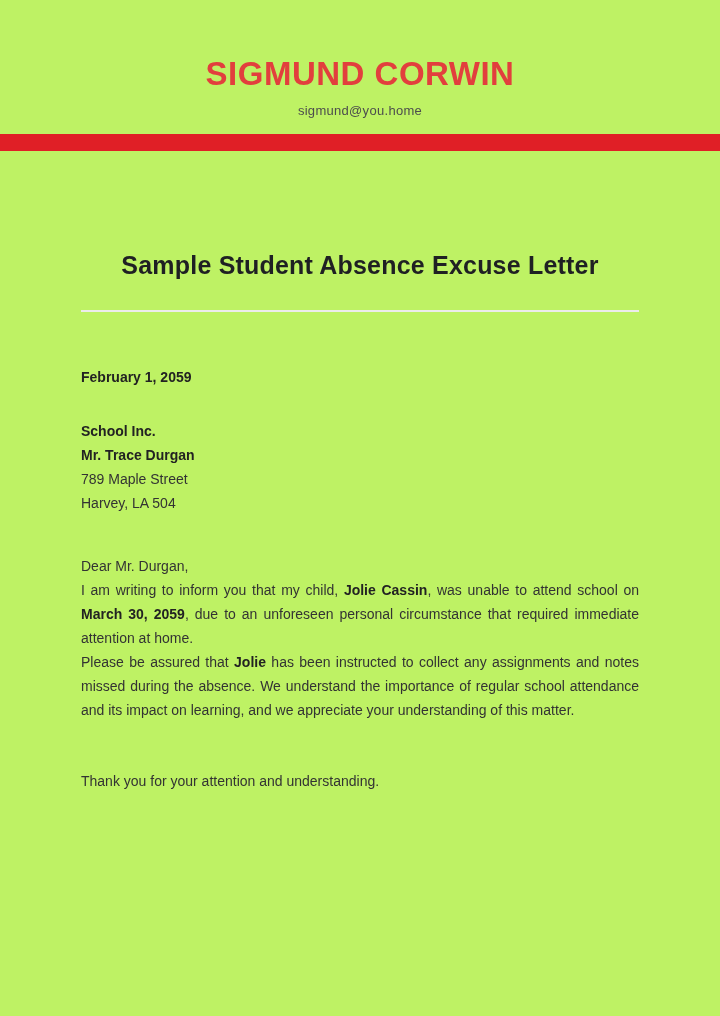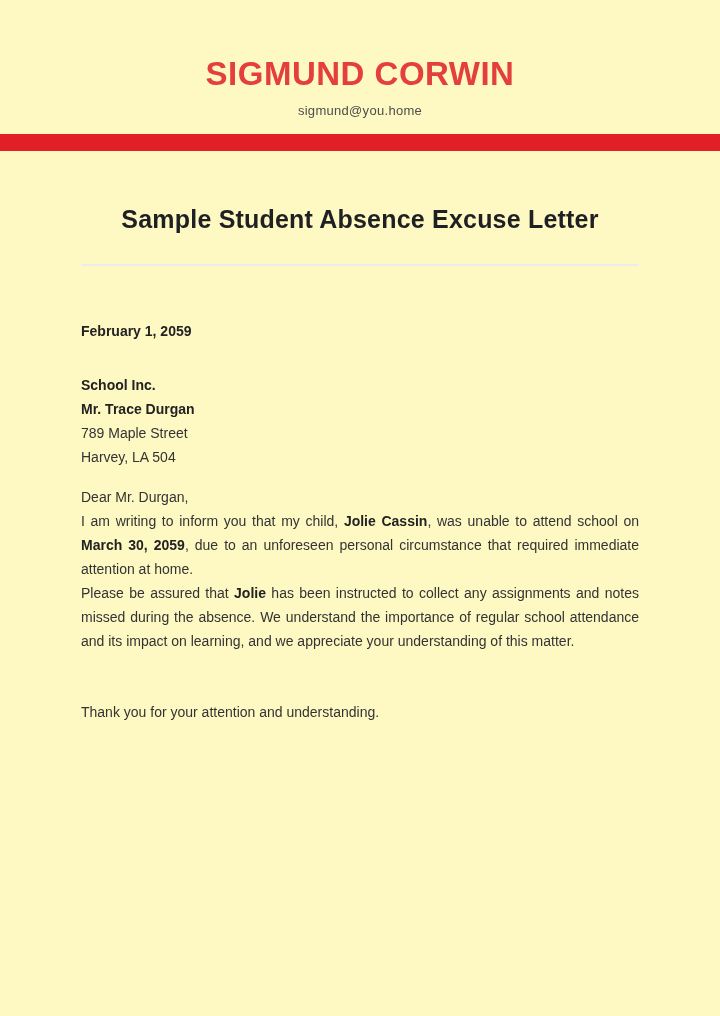"SIGMUND CORWIN" .page { background: #fef9c3 -> #bef264 }
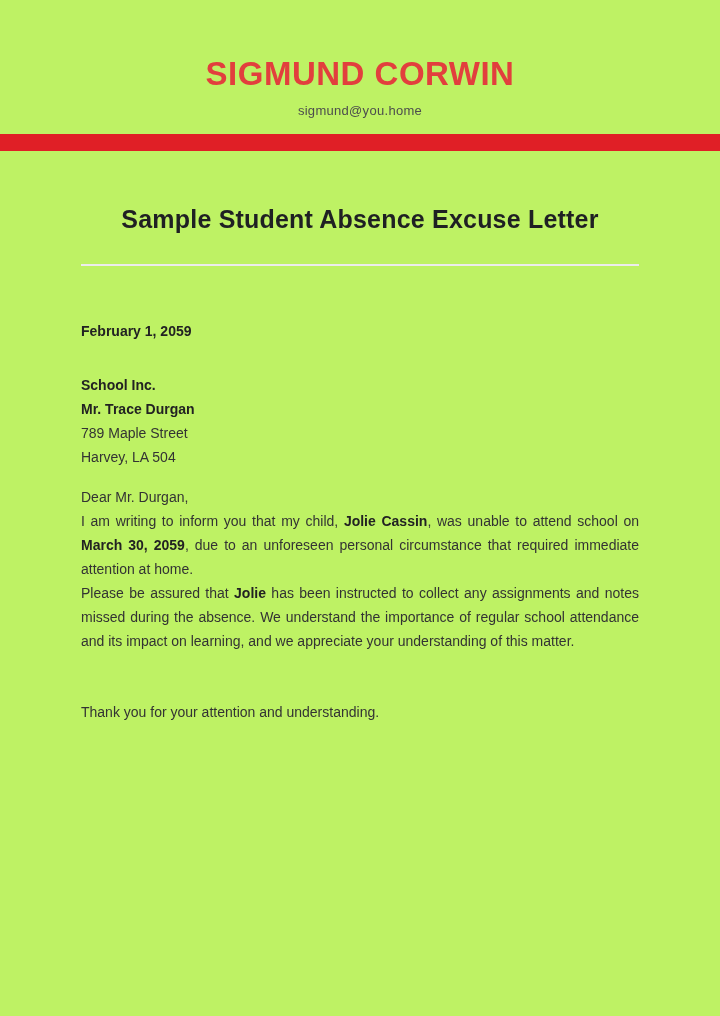"Sample Student Absence Excuse Letter" .doc-title { margin-top: 55px -> 101px }
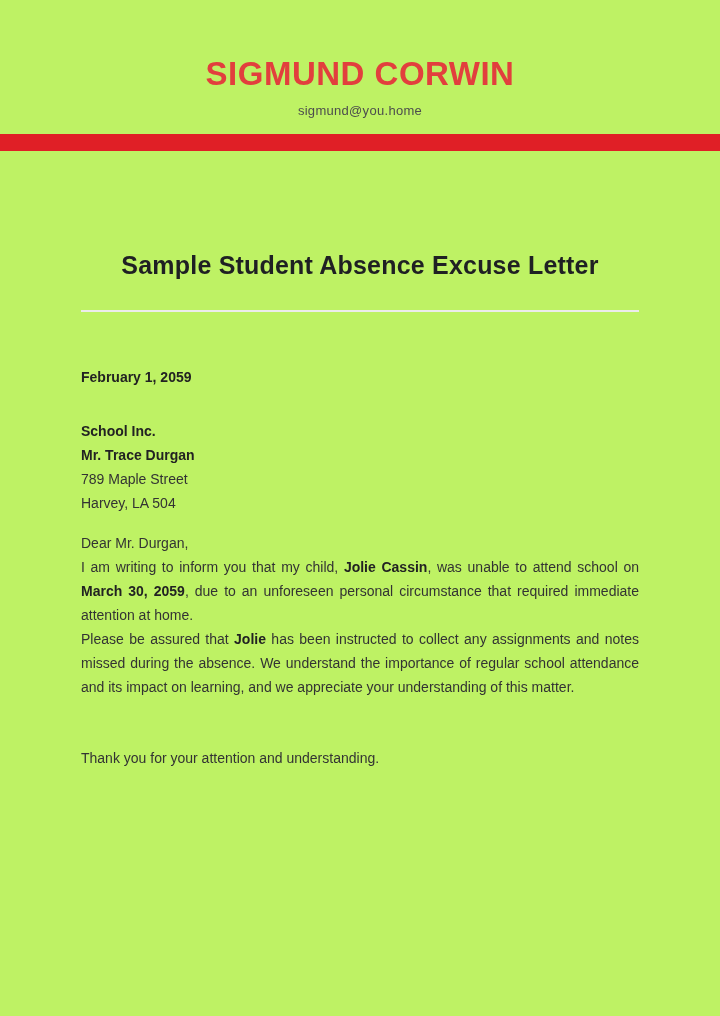"Dear Mr. Durgan," .salutation { margin-top: 16px -> 39px }
